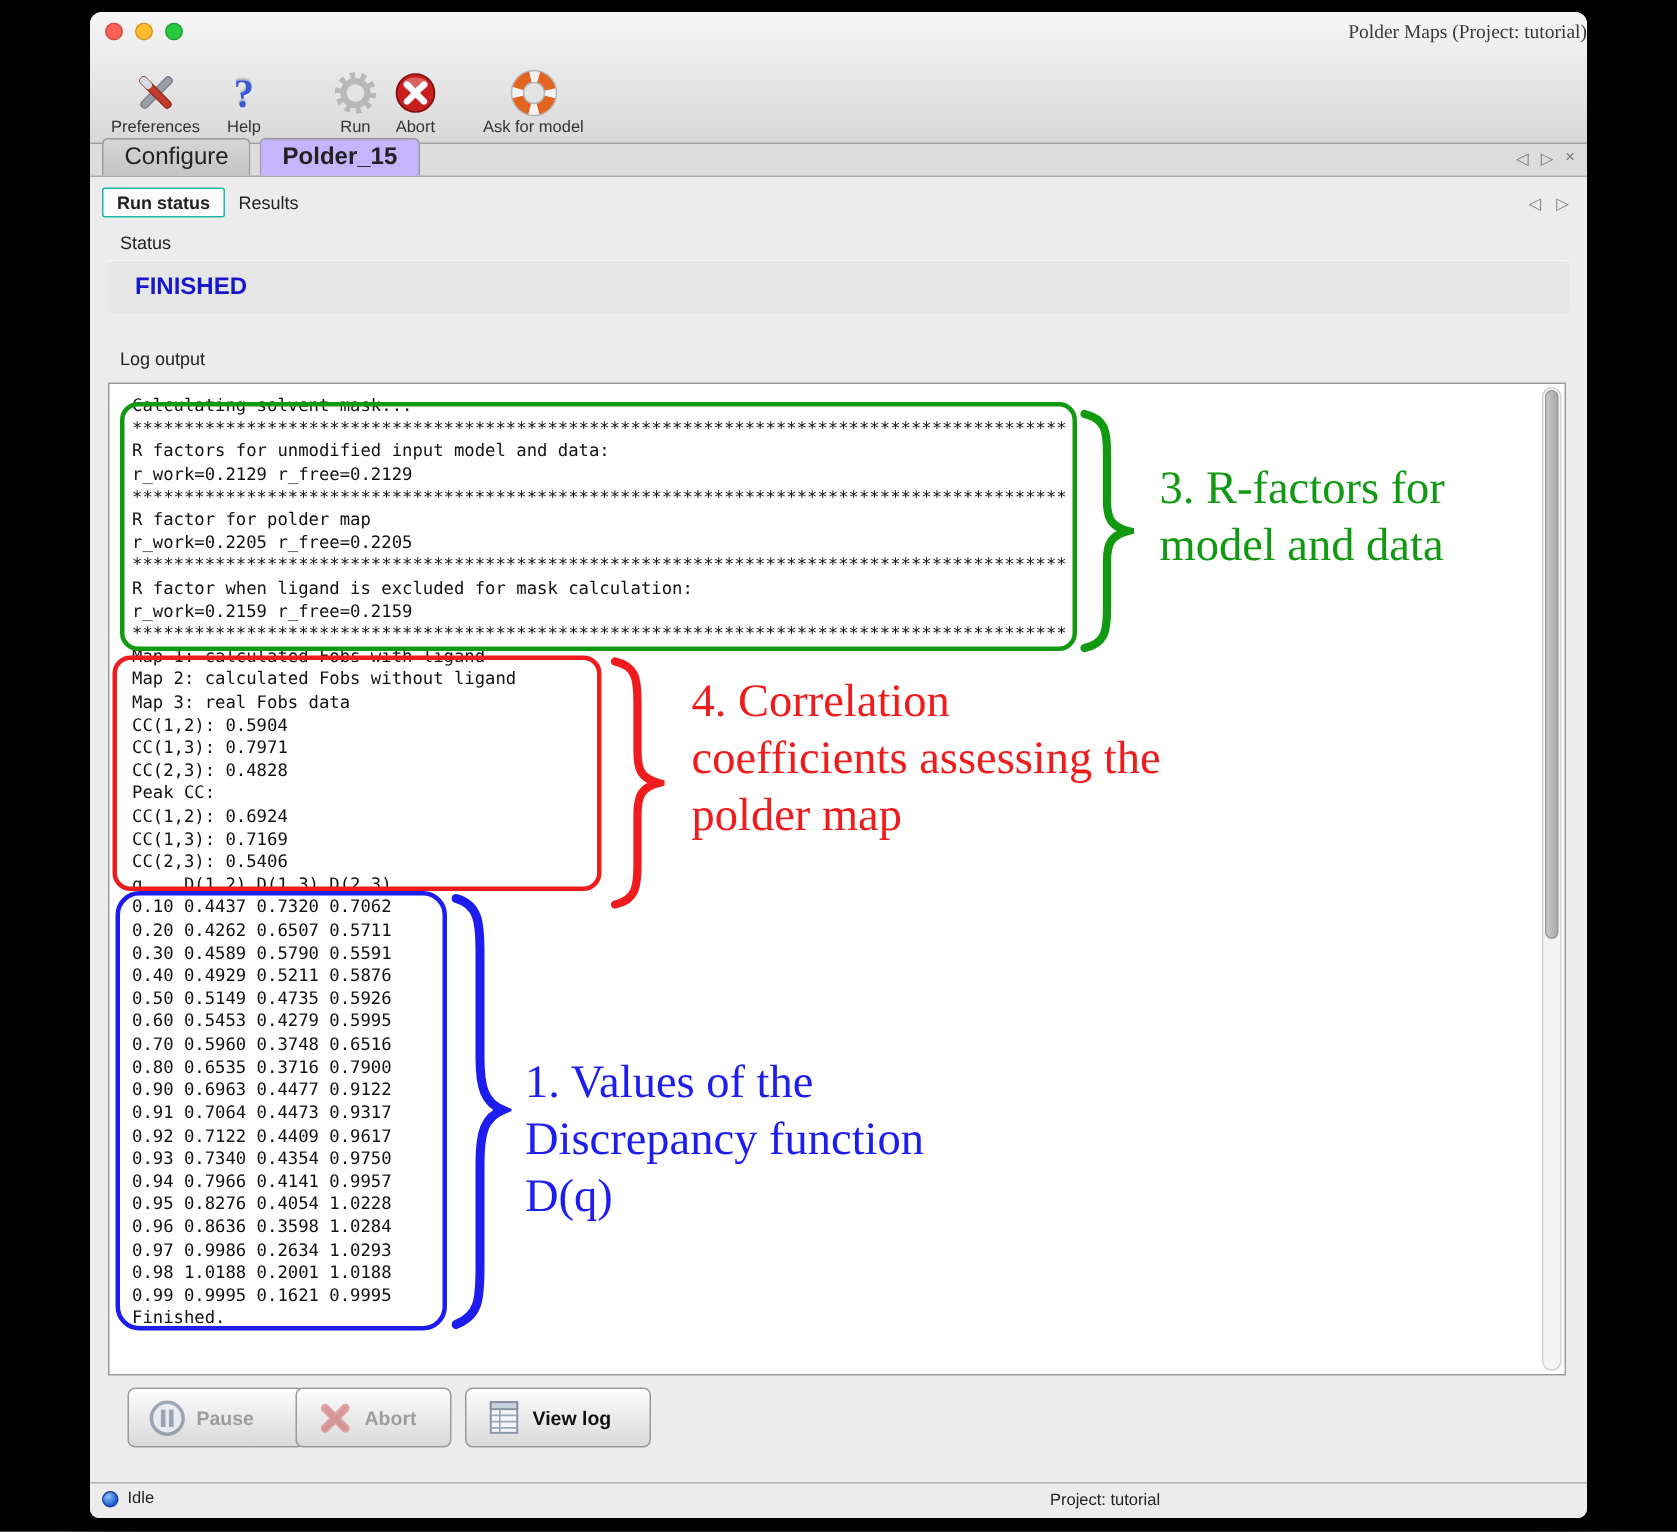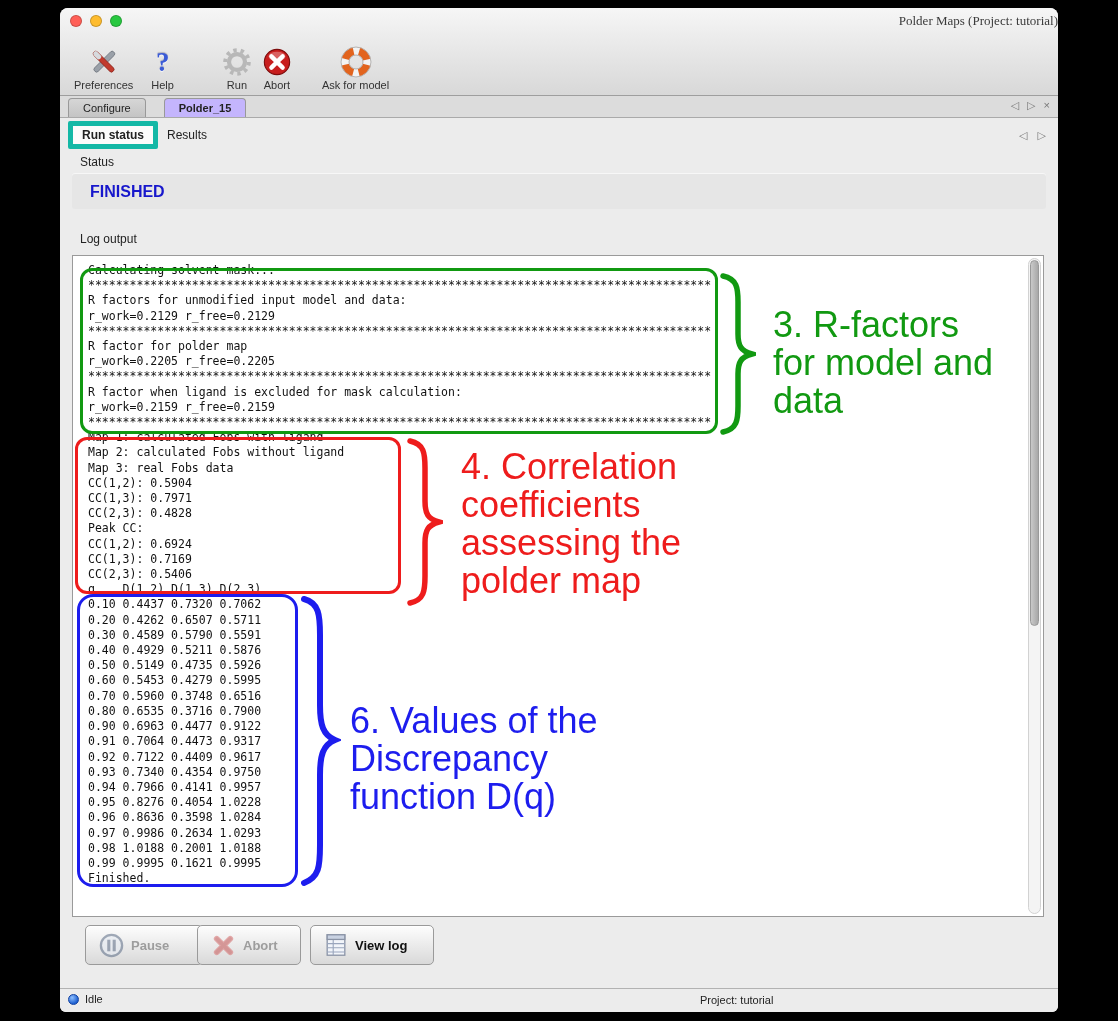"Configure" .tab { font-size: 11px -> 16px; margin-right: 18px -> 6px }
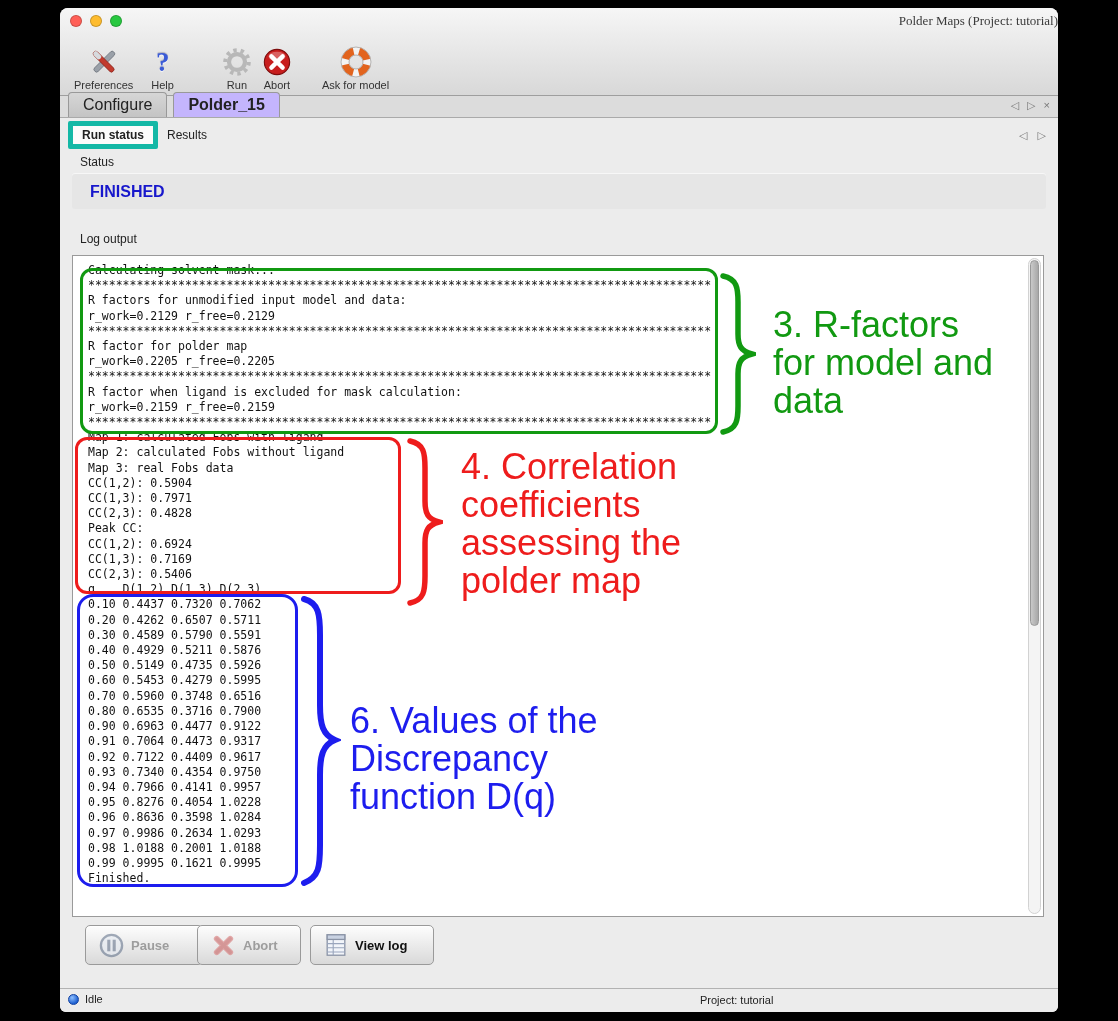"Run status" .subtab.active { border: 5px solid #14b8a6 -> 1px solid #14b8a6 }
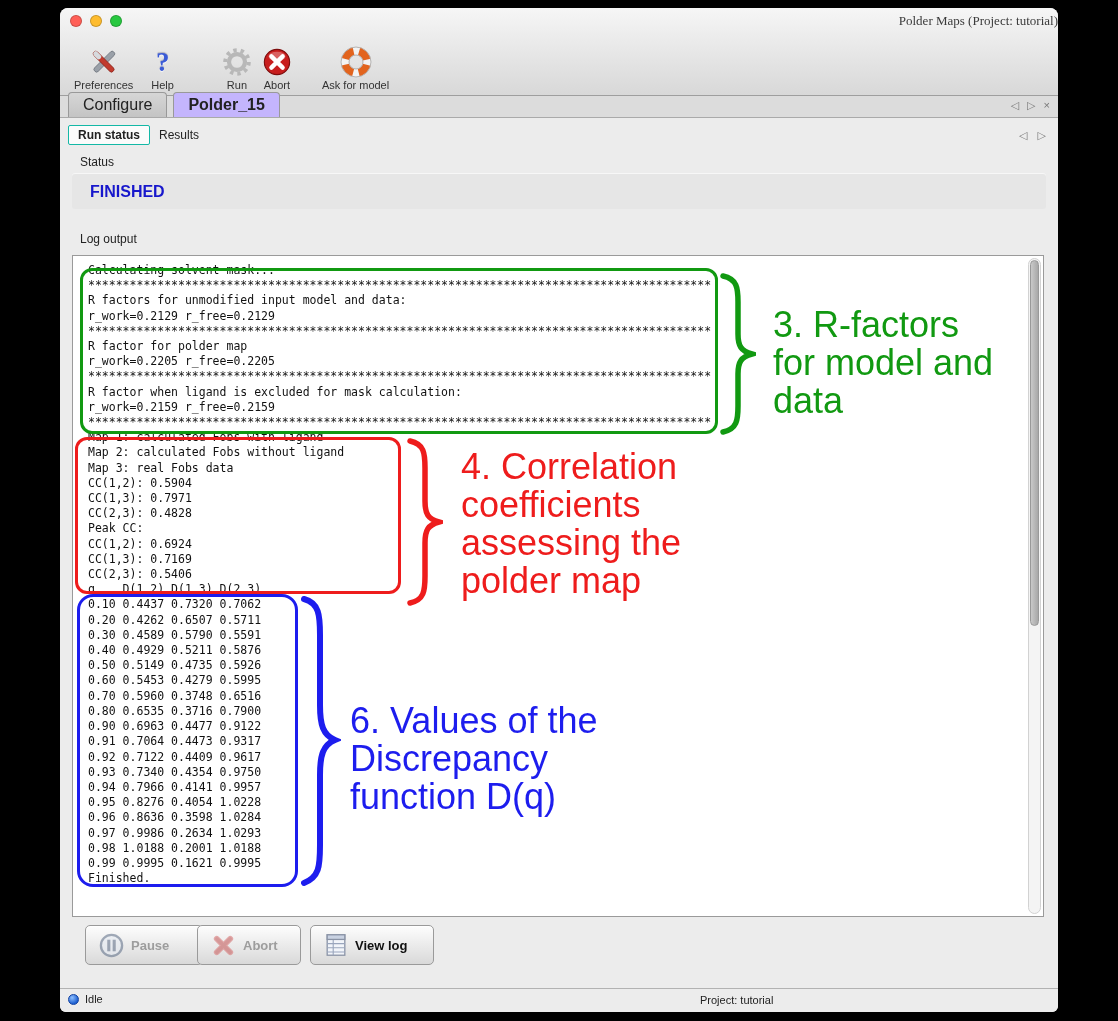"3. R-factors for model and" .anno-text { font-family: none -> Liberation Serif, serif; font-size: 36px -> 31px }
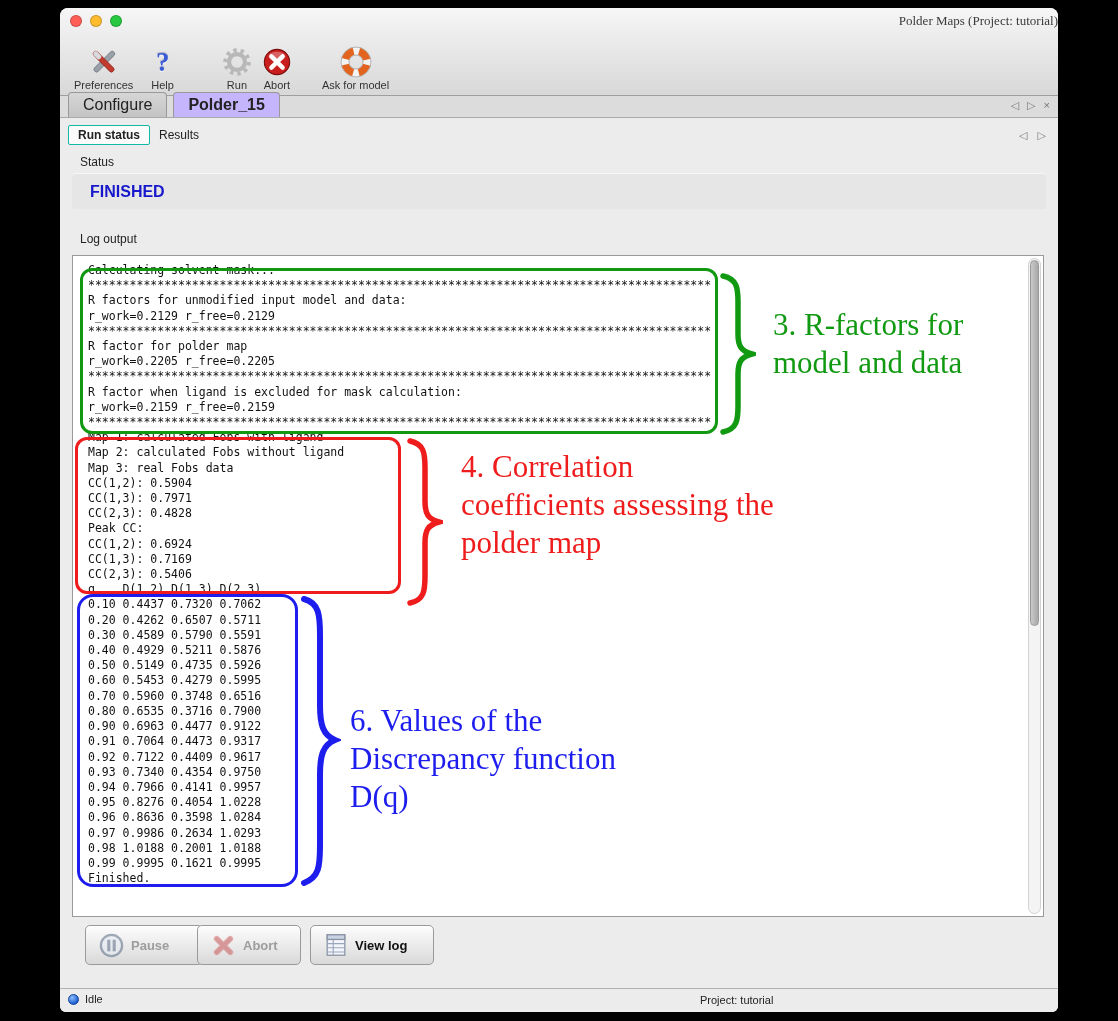"6. Values of the Discrepancy" div.anno-text { text: 6 -> 1 }
